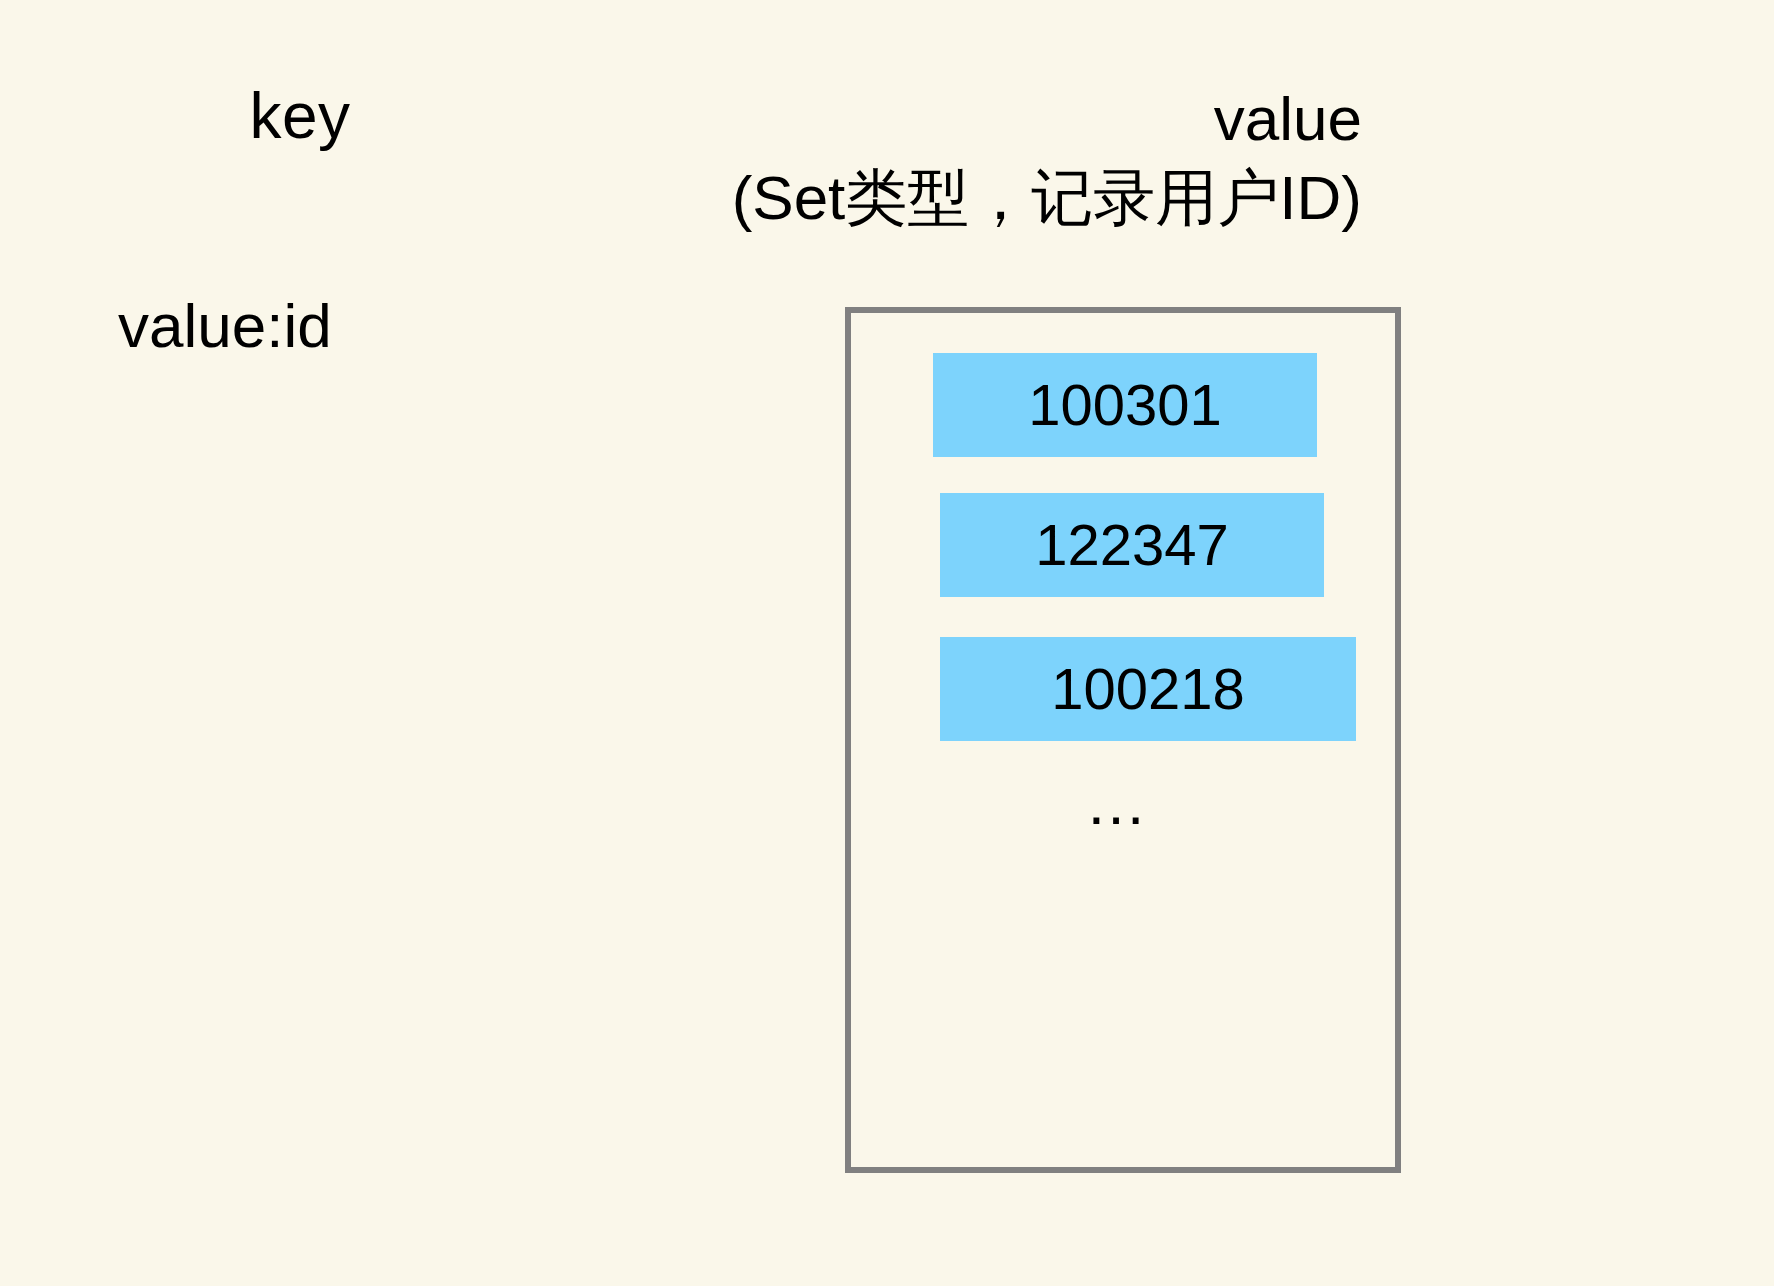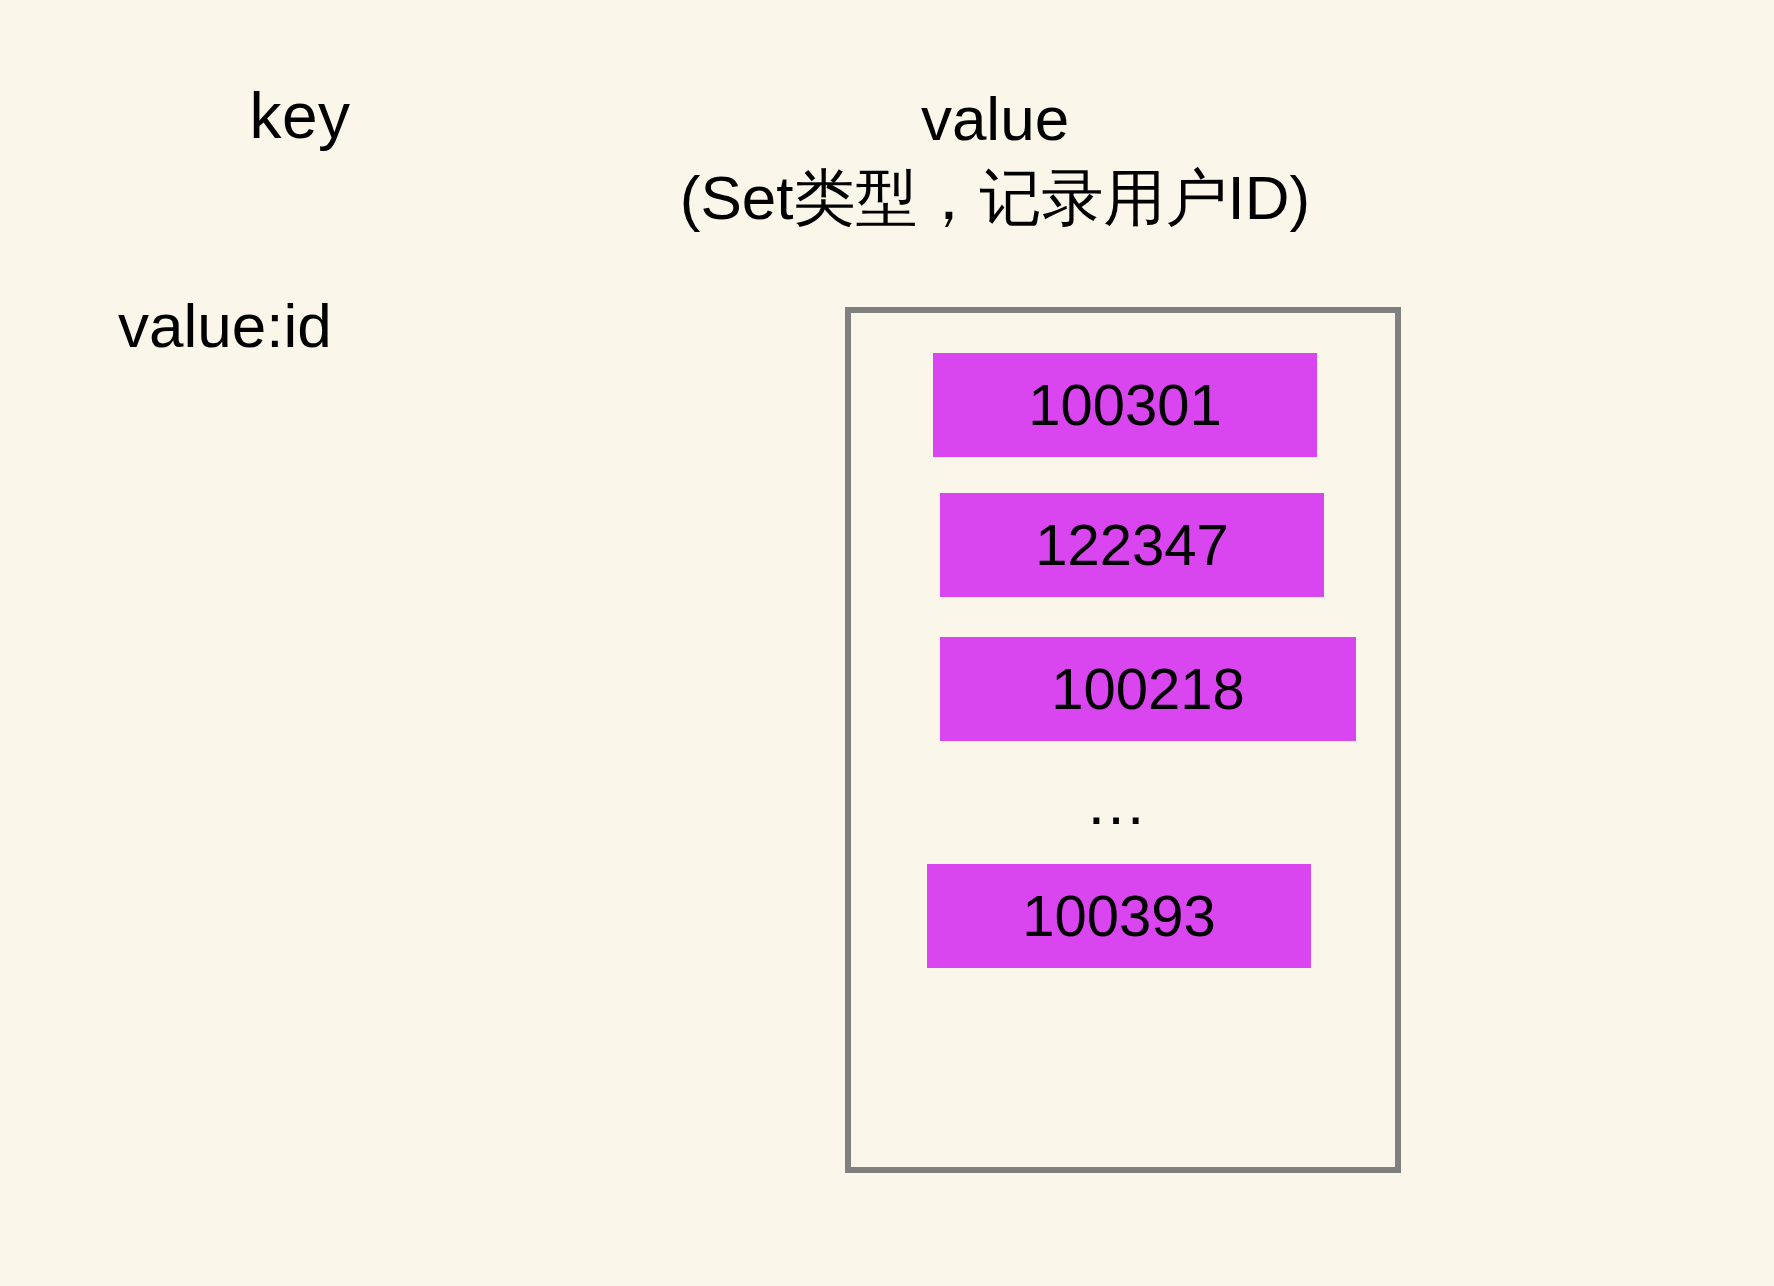"value" .value-col-header { left: 600px -> 572px; text-align: center -> right }
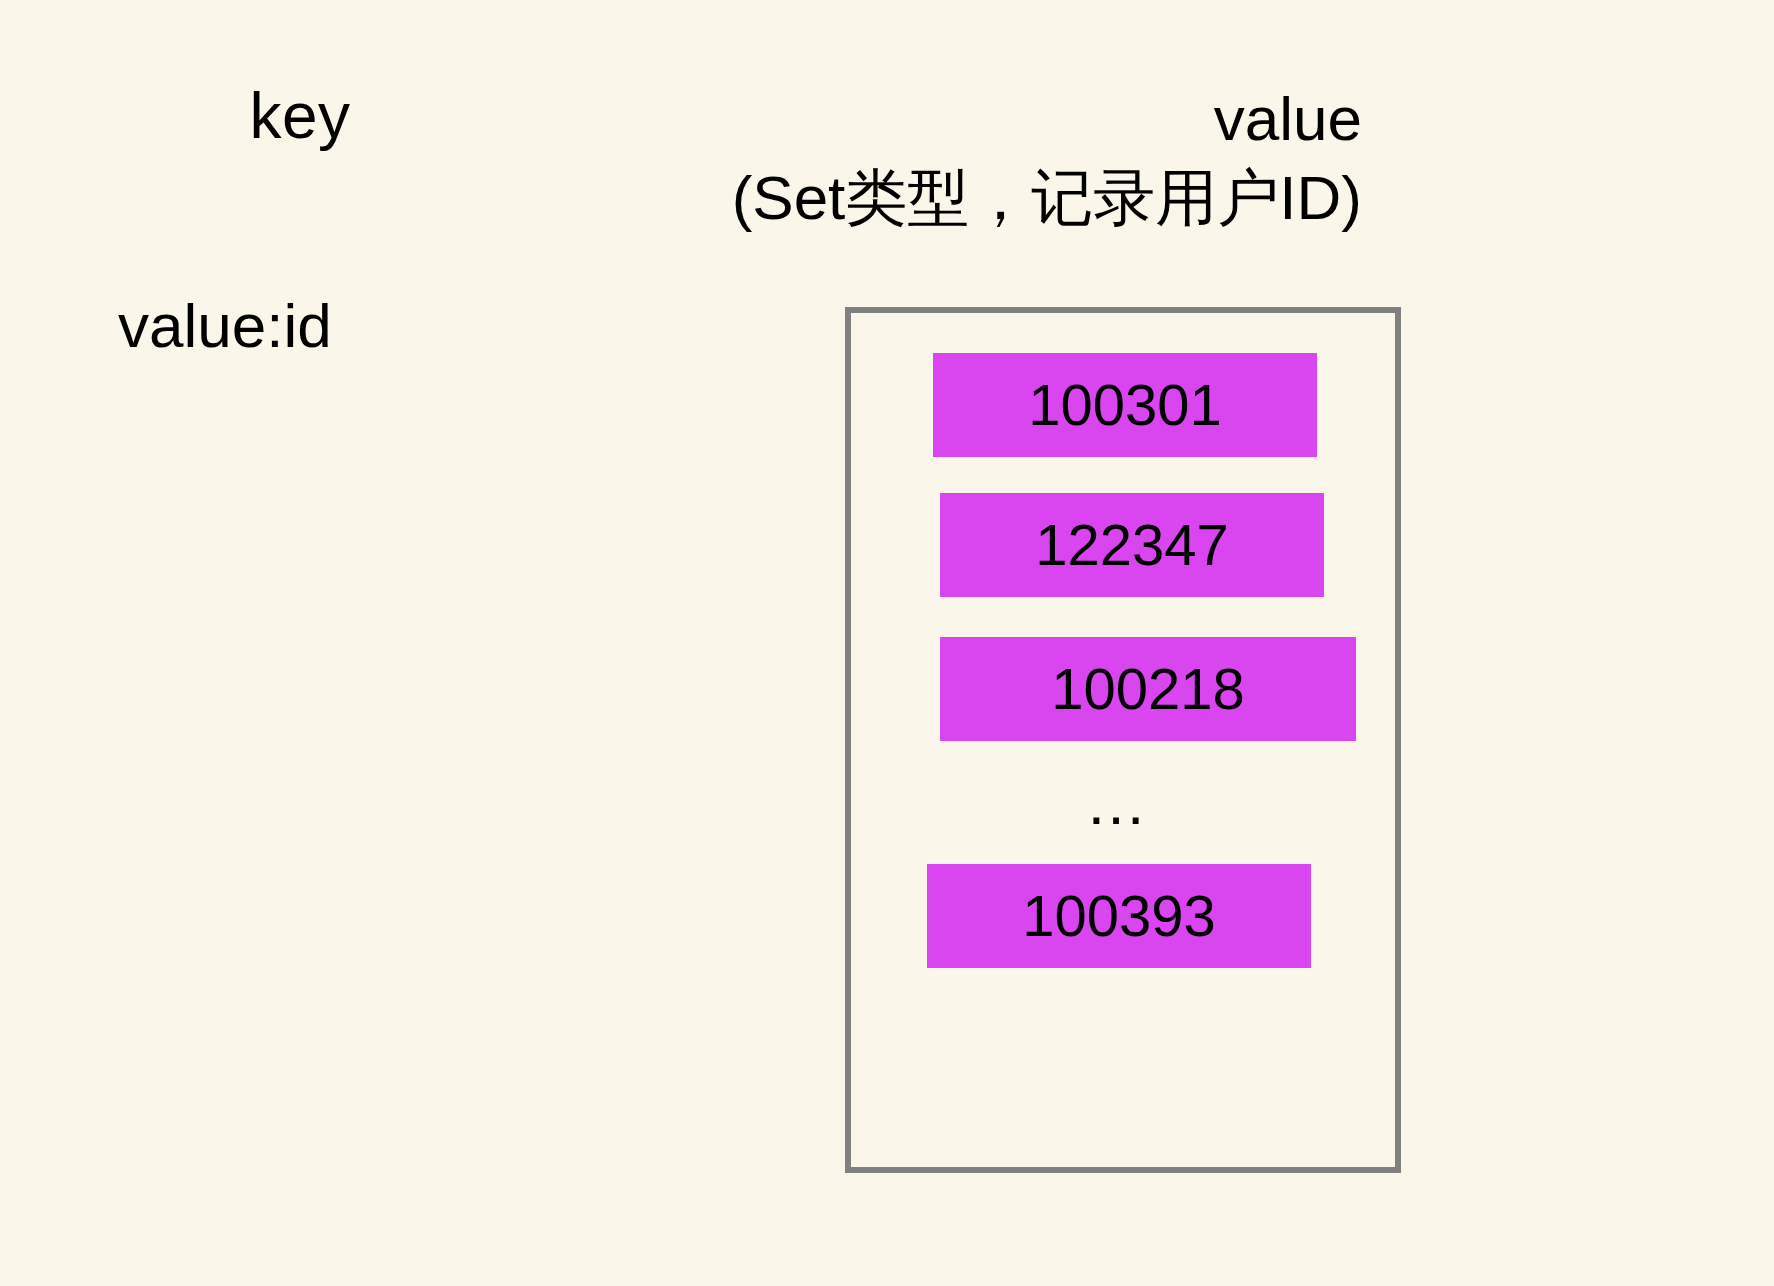"100301" .set-chip { background: #d946ef -> #7dd3fc }
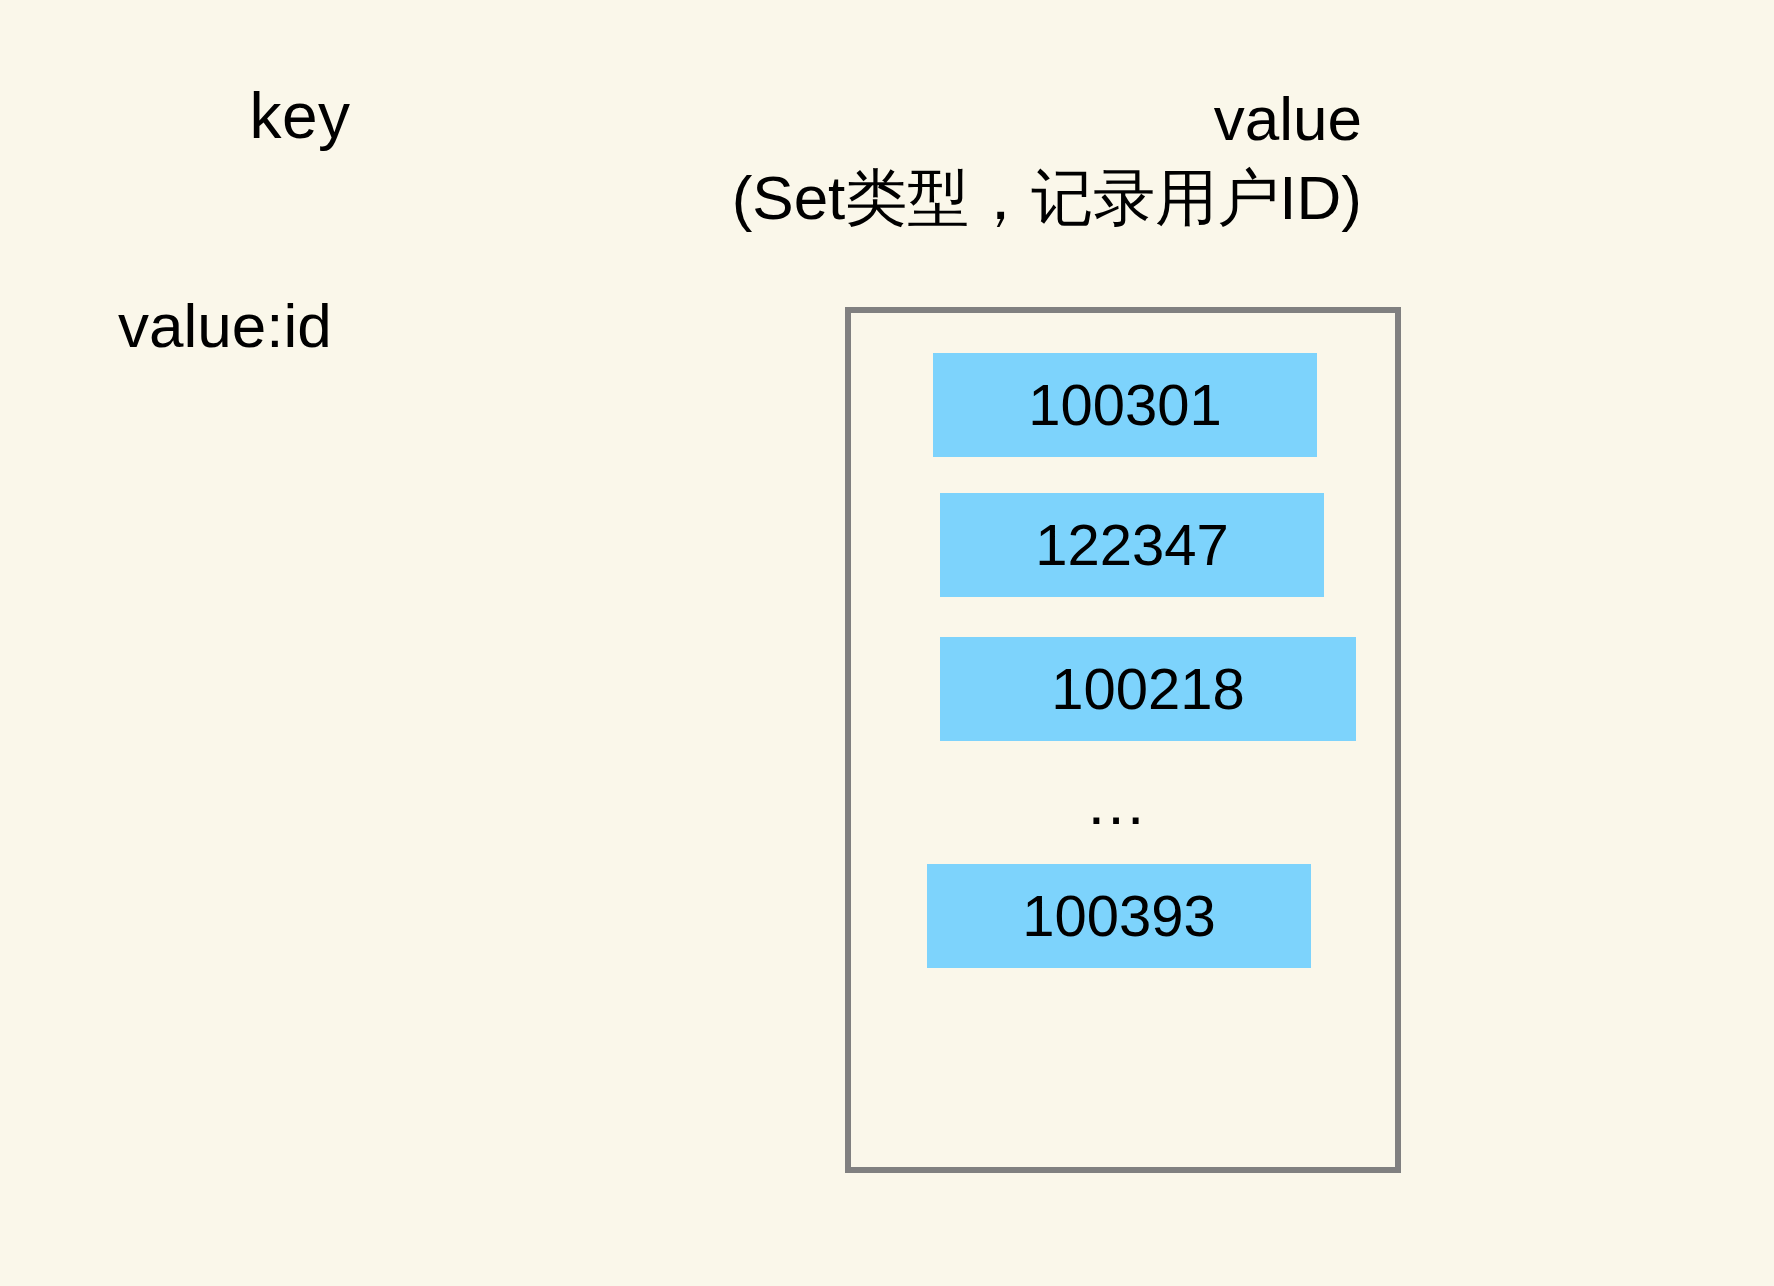"100393" div.set-chip { html: <div>100393</div> -> none }
